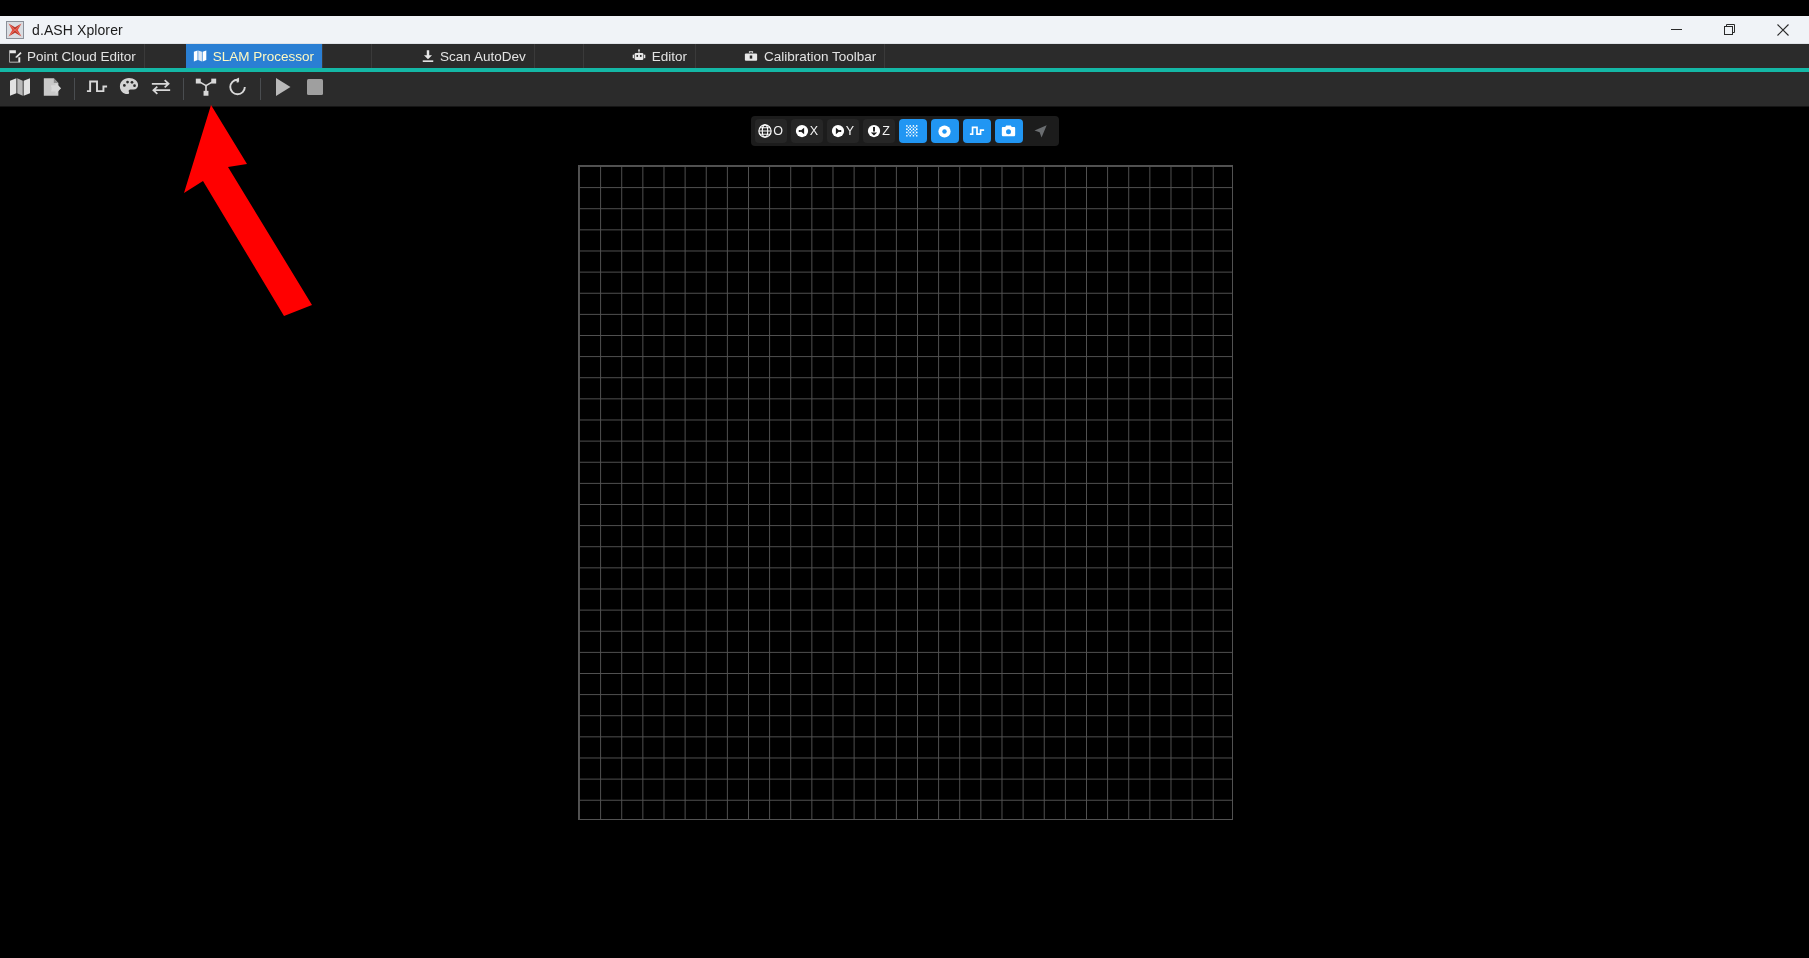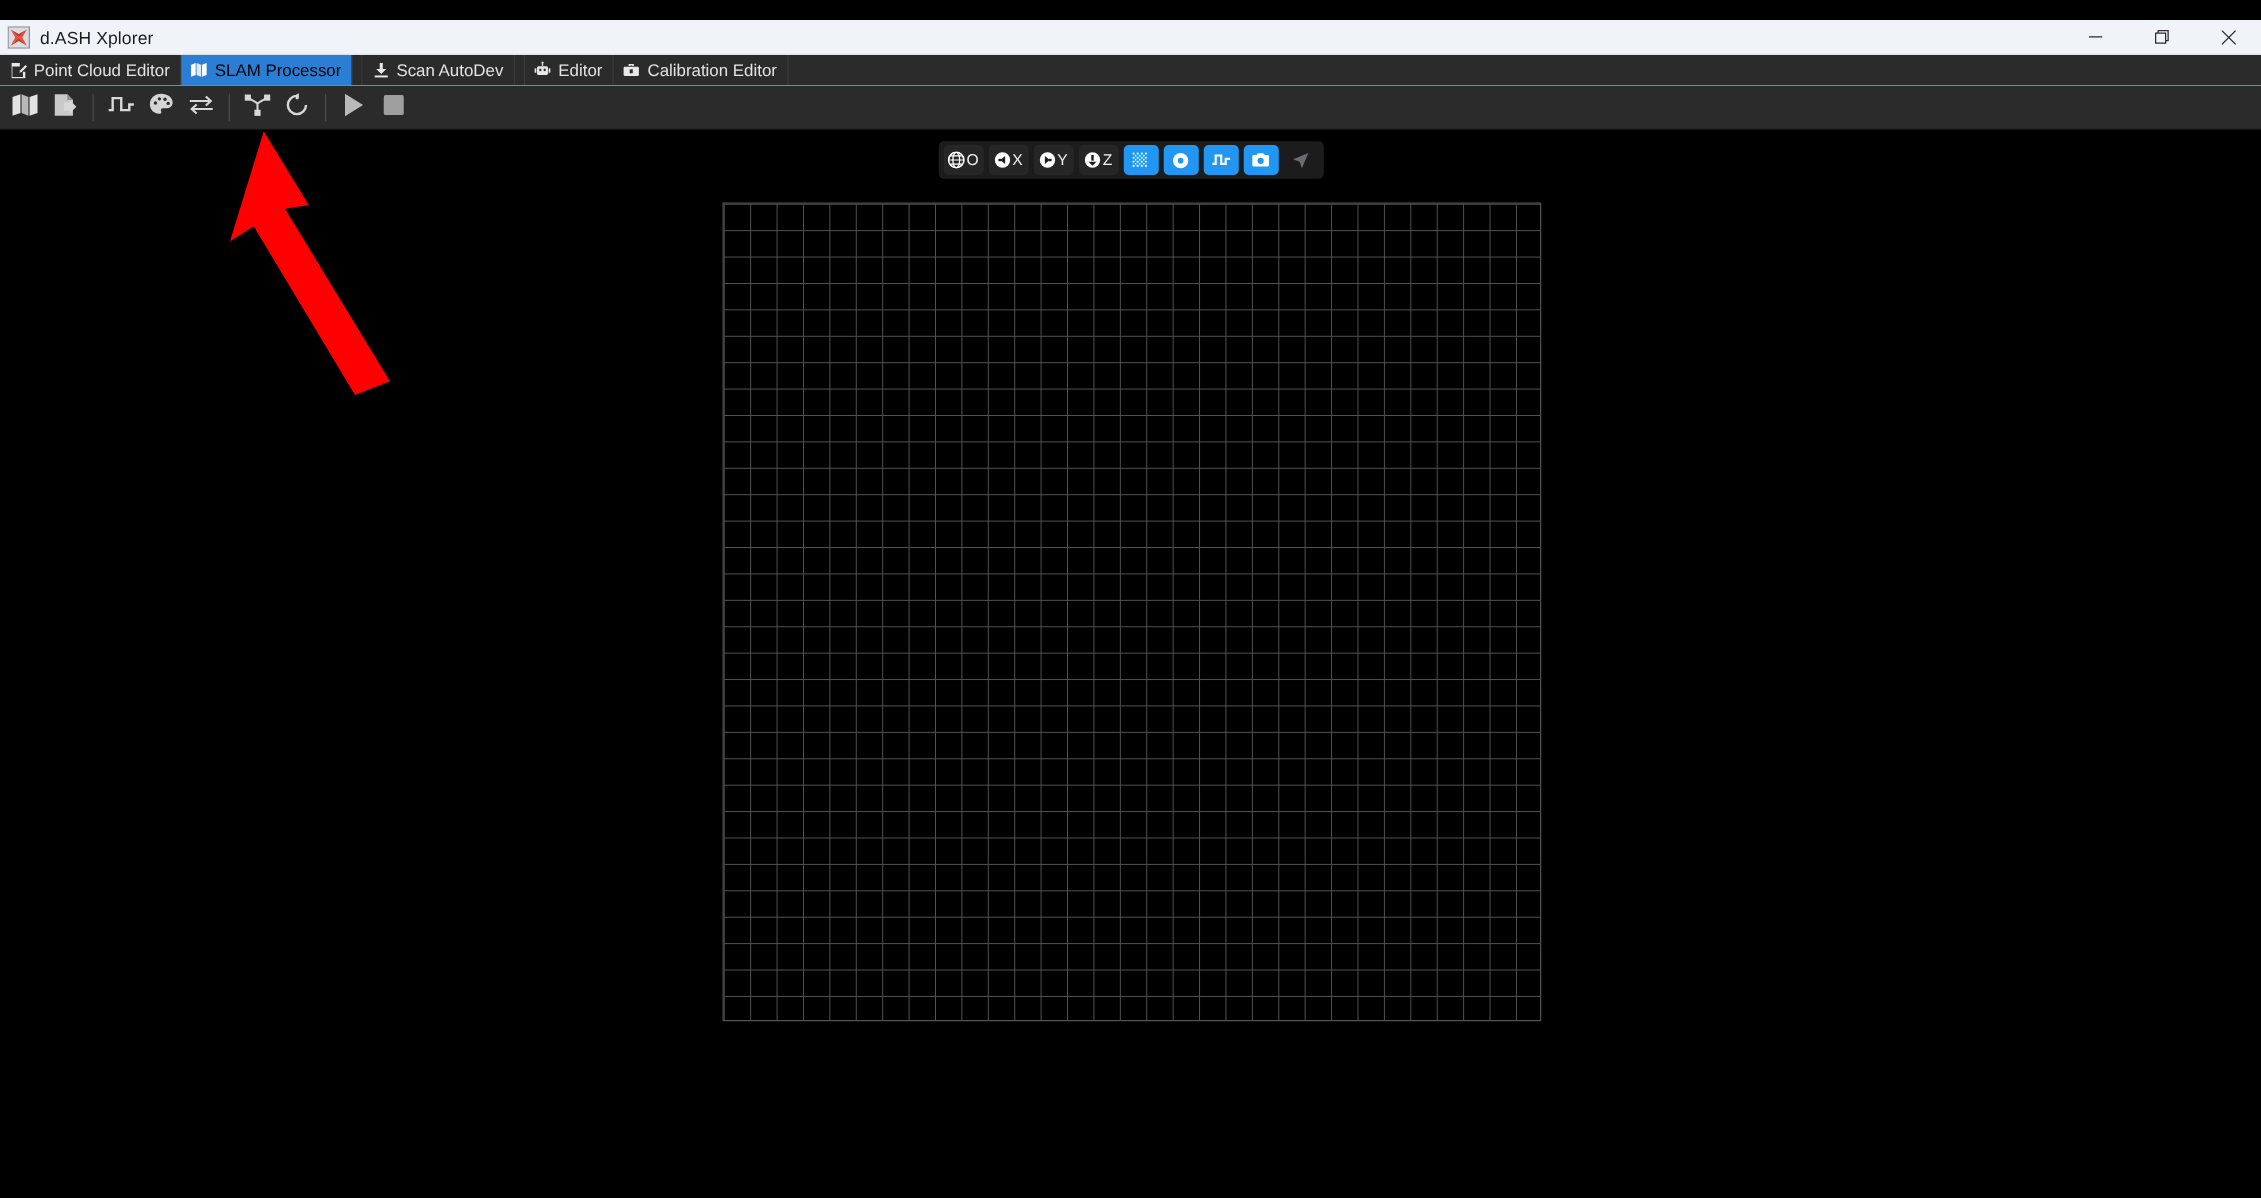"Point Cloud Editor" .tabbar { border-bottom: 1px solid #14b8a6 -> 4px solid #14b8a6; gap: none -> 41px }
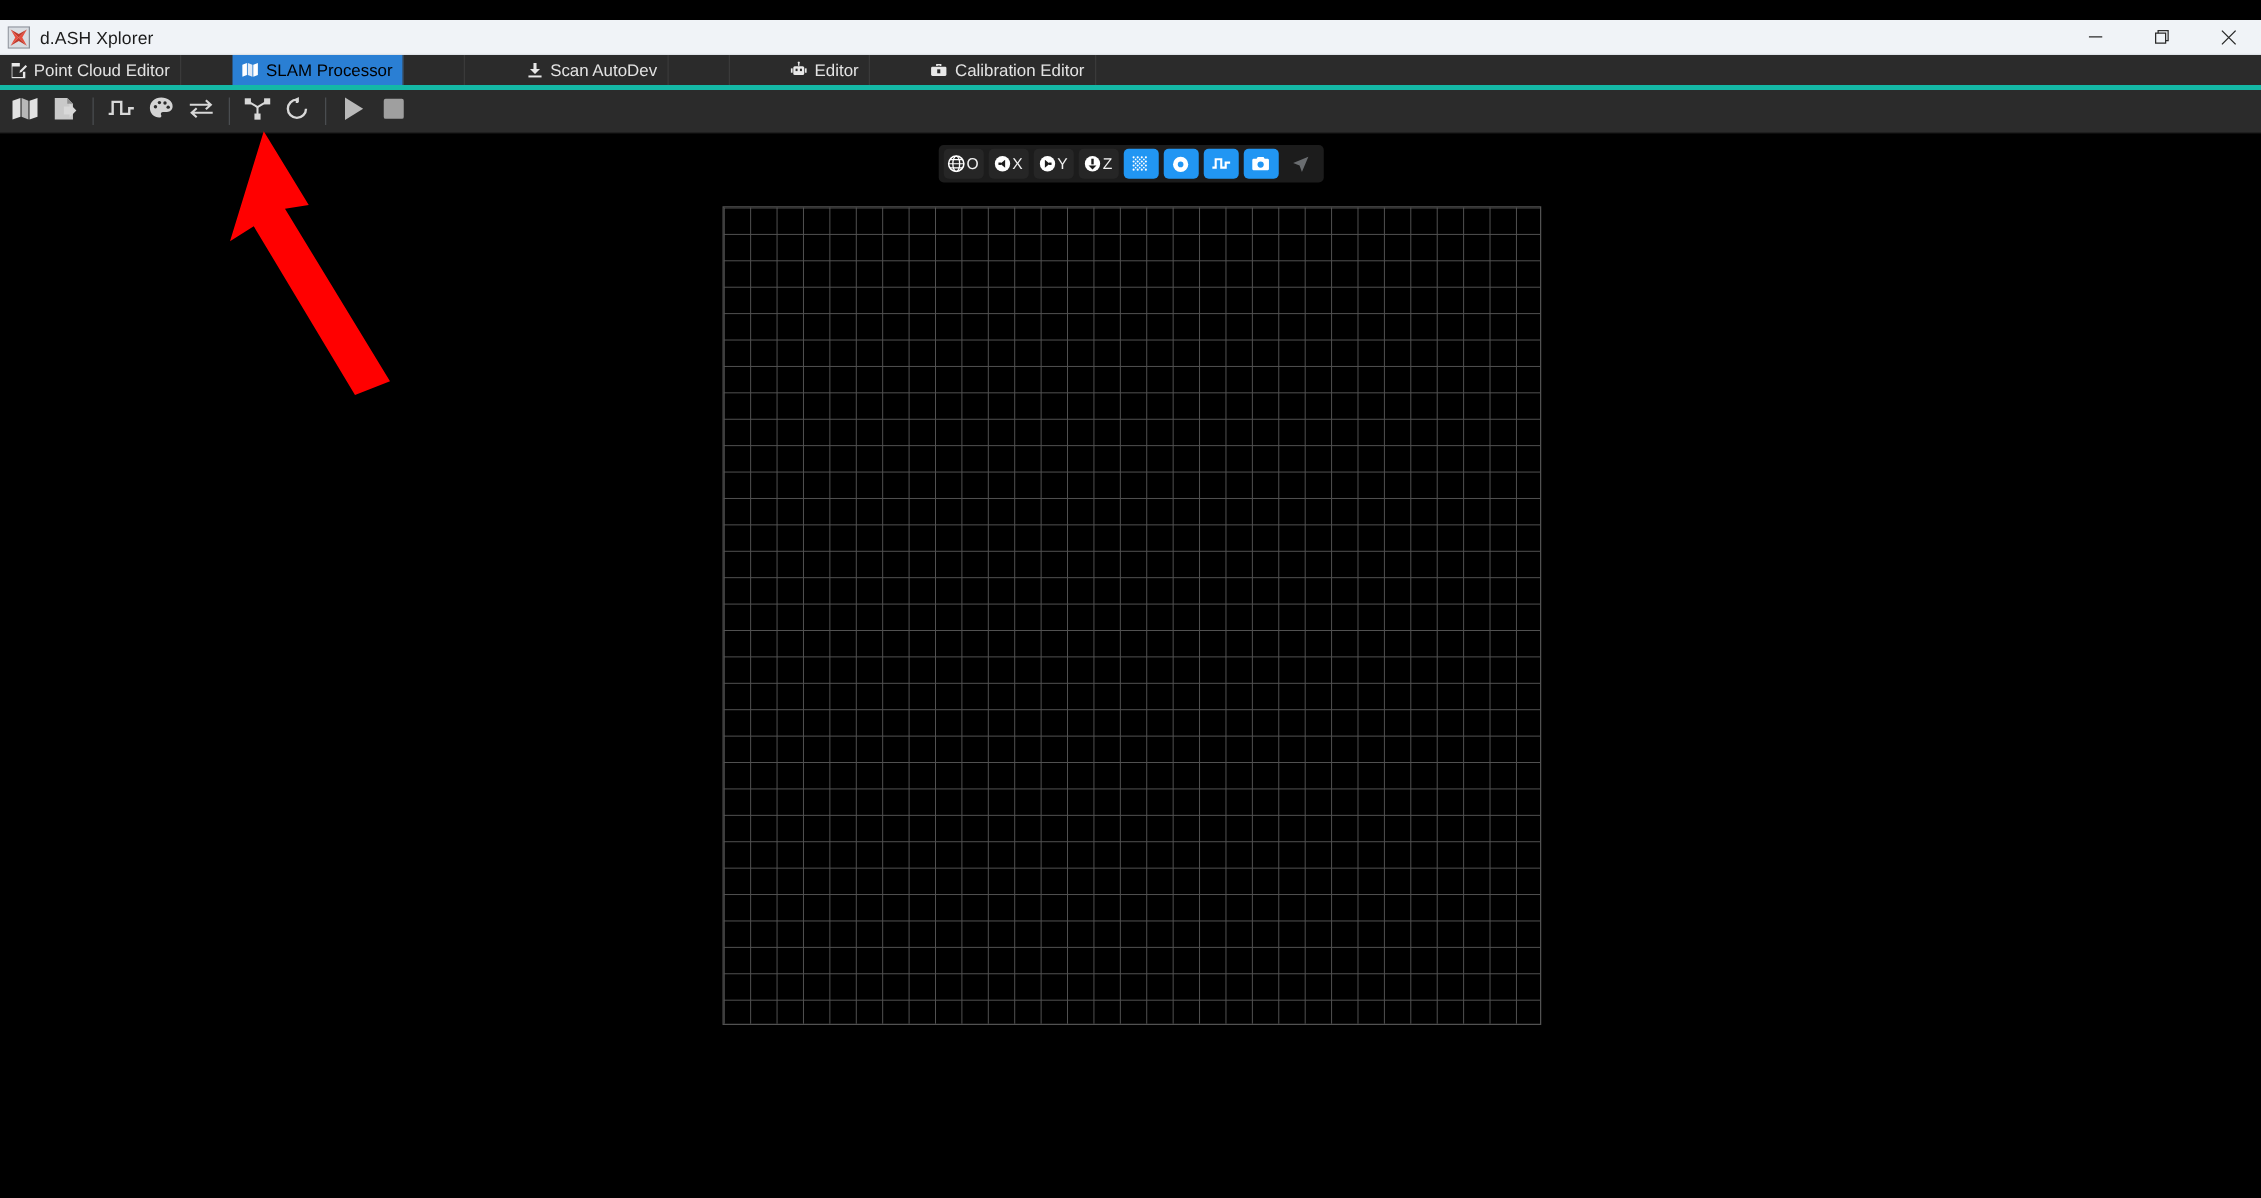"SLAM Processor" .tab.active { color: #000000 -> #fef9c3 }
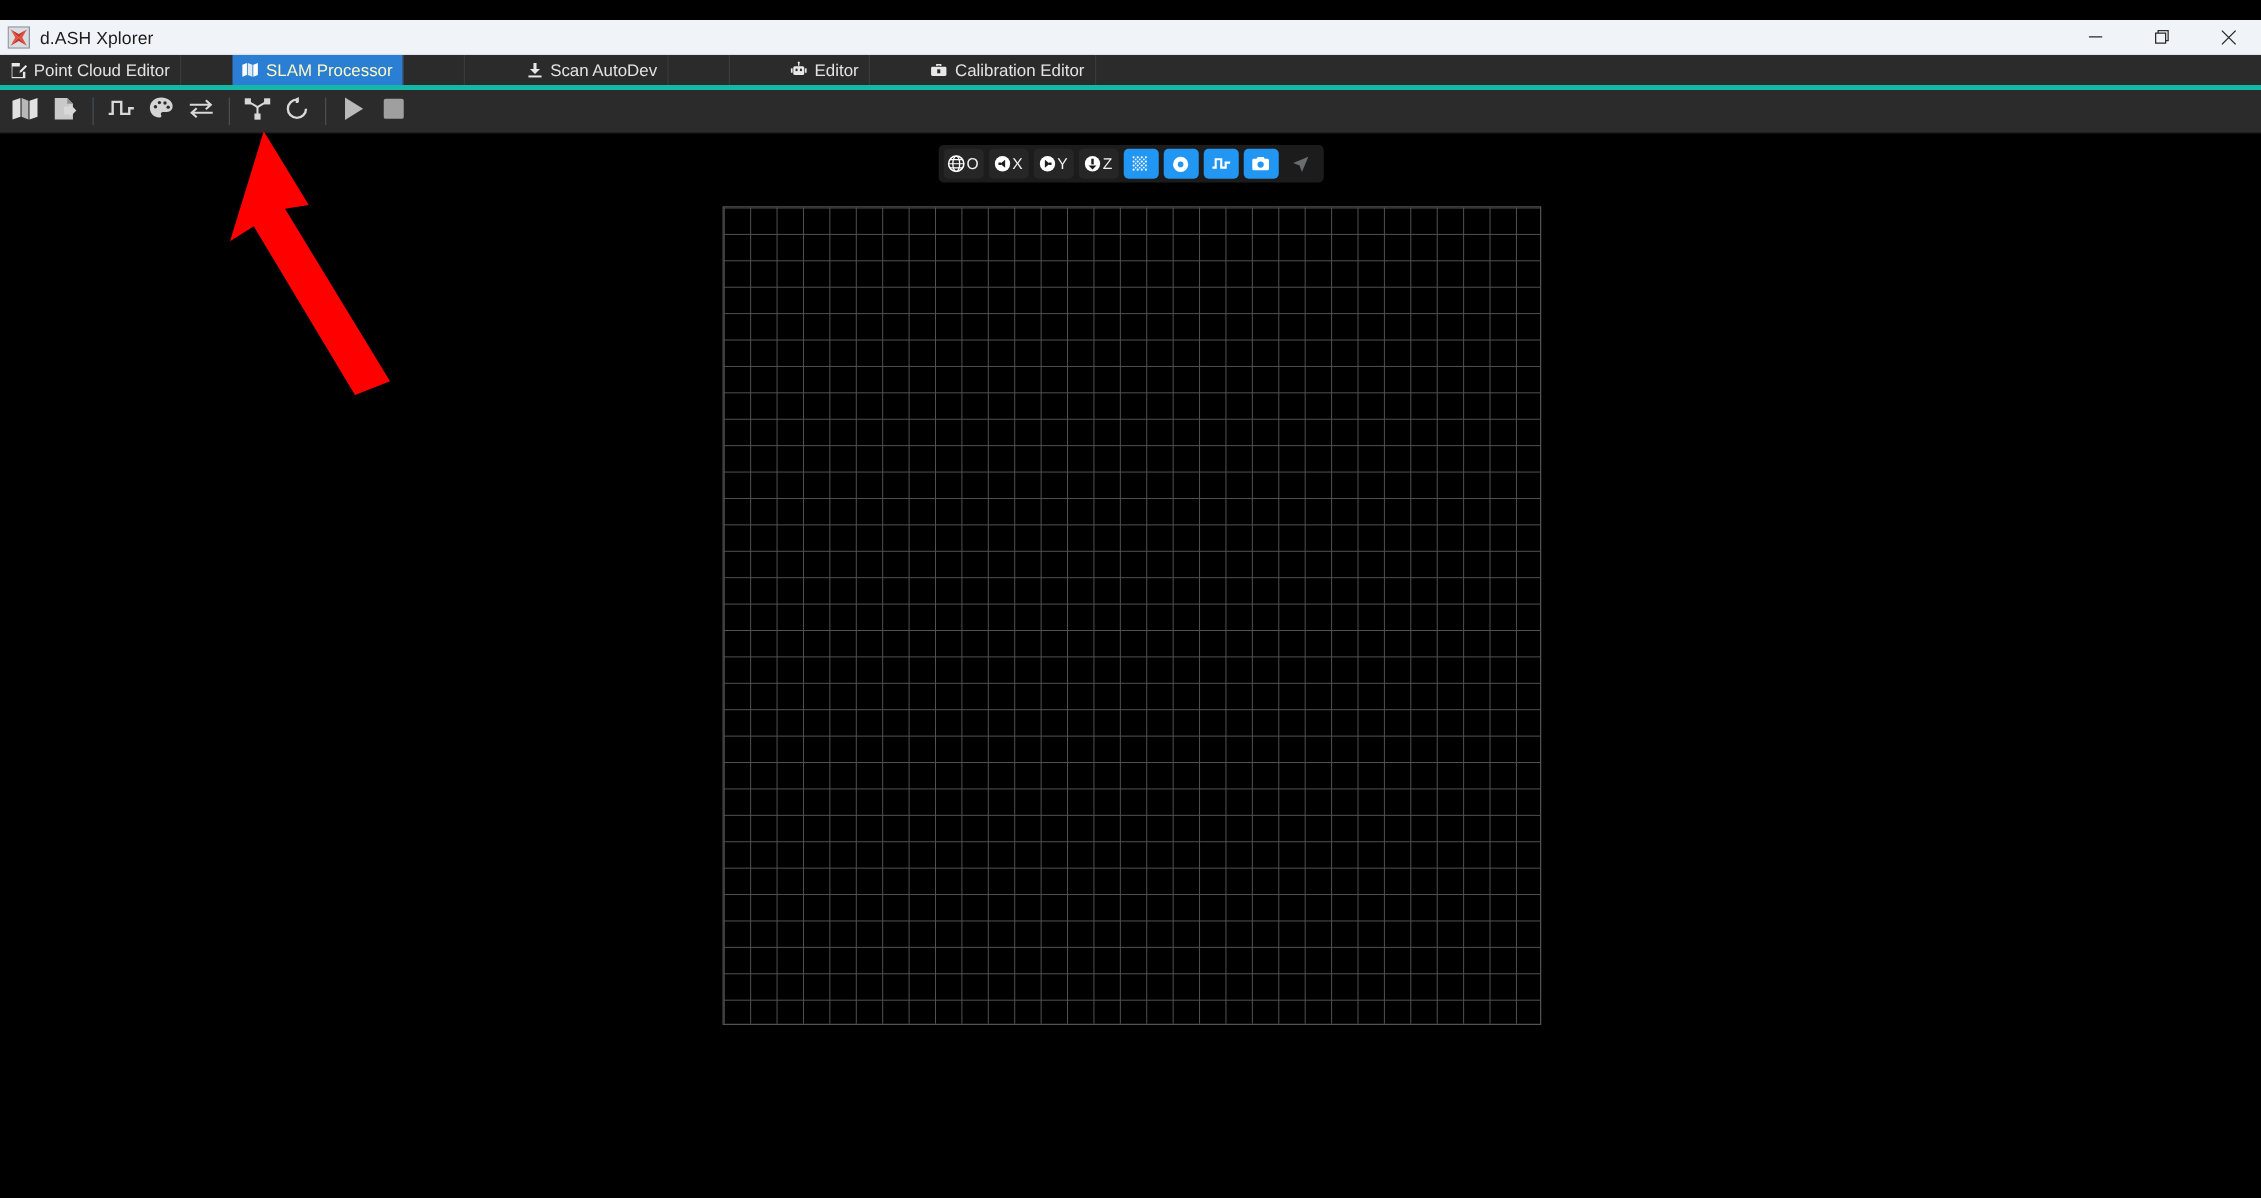"Calibration Editor" span { text: Editor -> Toolbar }
